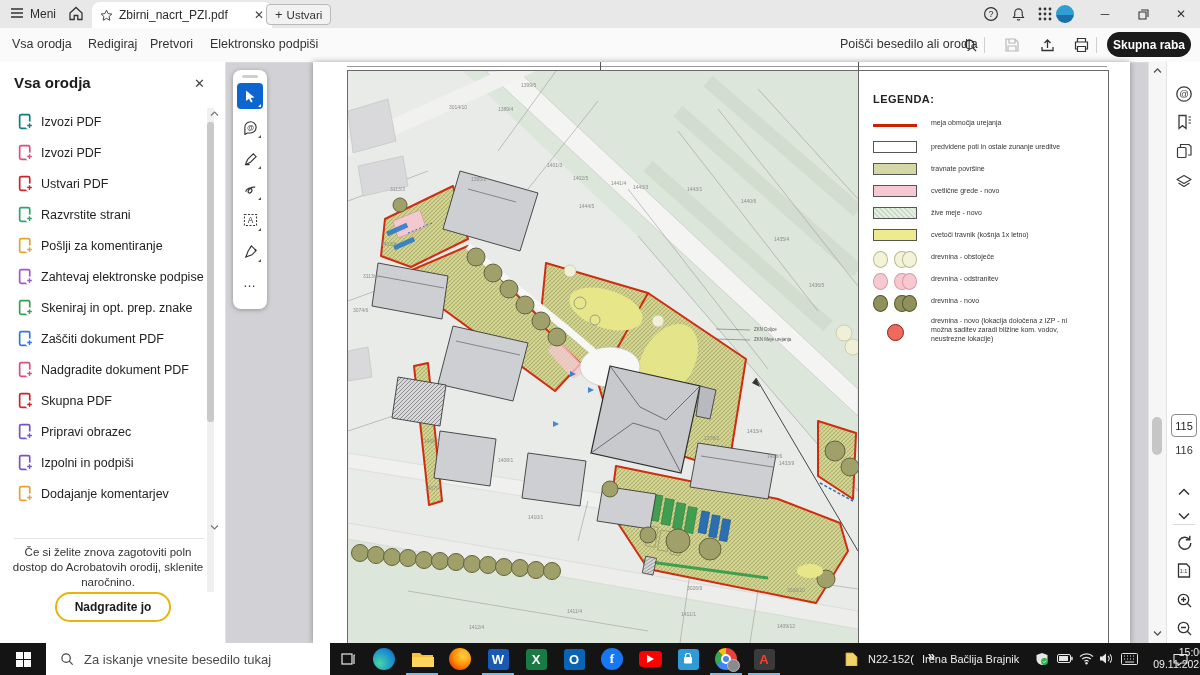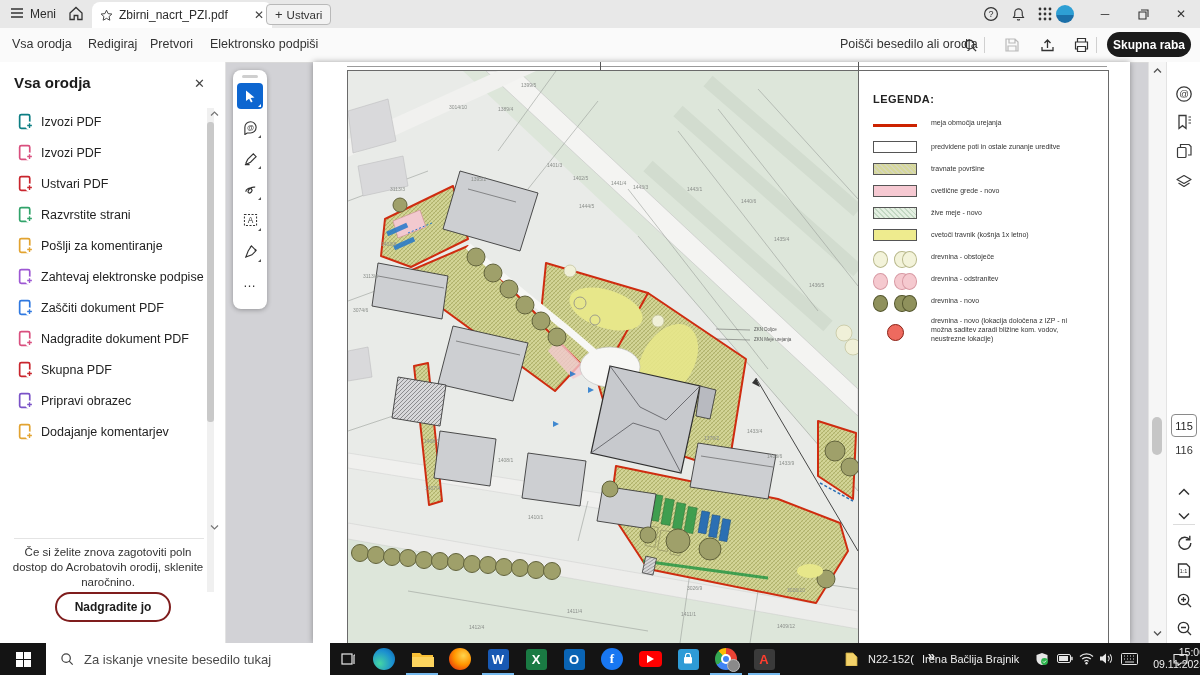"Skeniraj in opt. prep. znake" div.sb-item { html: none -> <div> <span> <svg> <rect></rect> <circle></circle> <path></path> </svg> </span> <span>Skeniraj in opt. prep. znake</span> </div> }
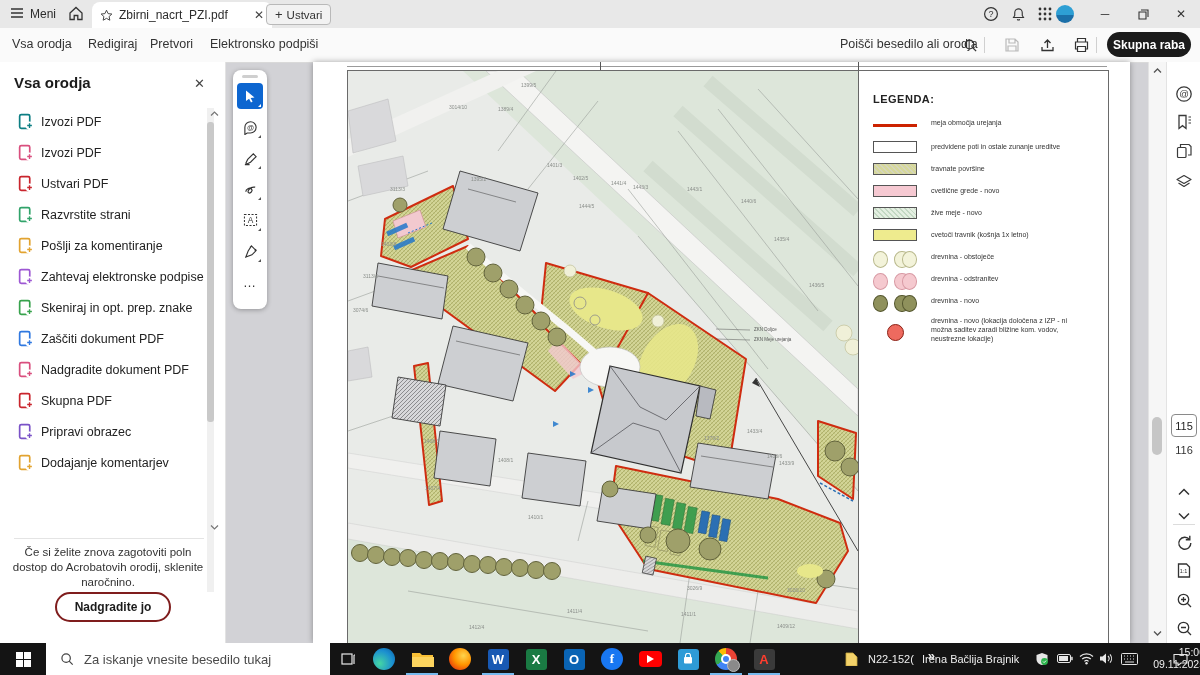"Izpolni in podpiši" div.sb-item { html: none -> <div> <span> <svg> <rect></rect> <circle></circle> <path></path> </svg> </span> <span>Izpolni in podpiši</span> </div> }
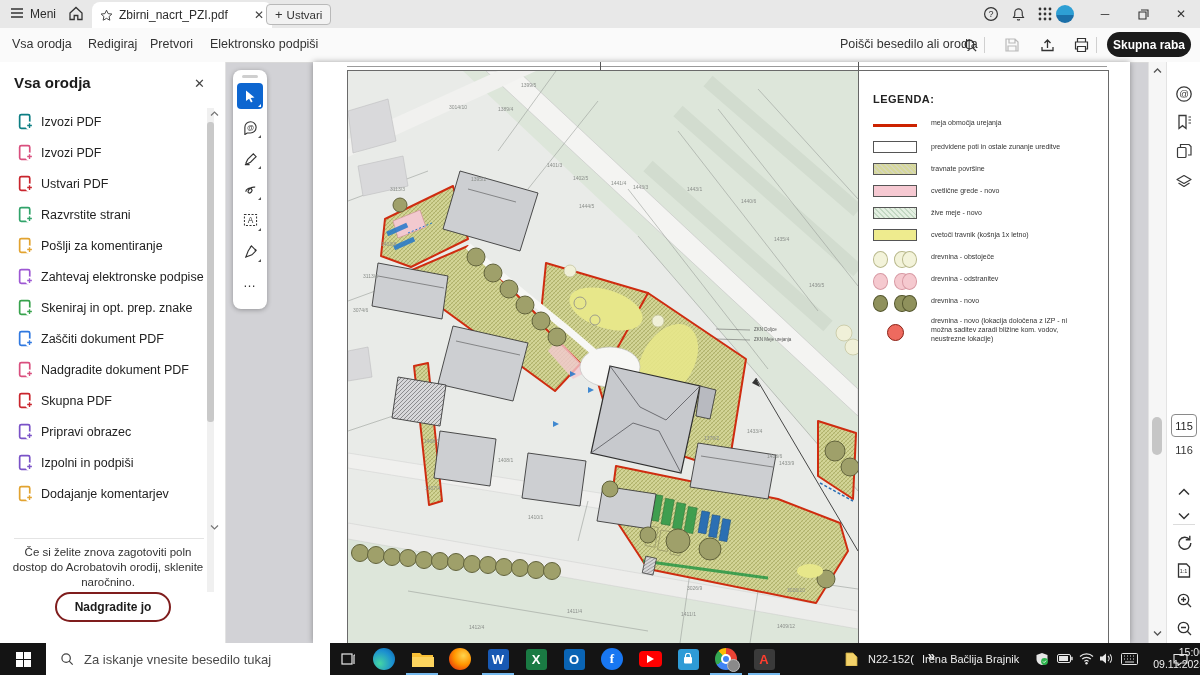"Nadgradite jo" #upgrade-btn { border: 2px solid #7f1d1d -> 2px solid #eab308 }
